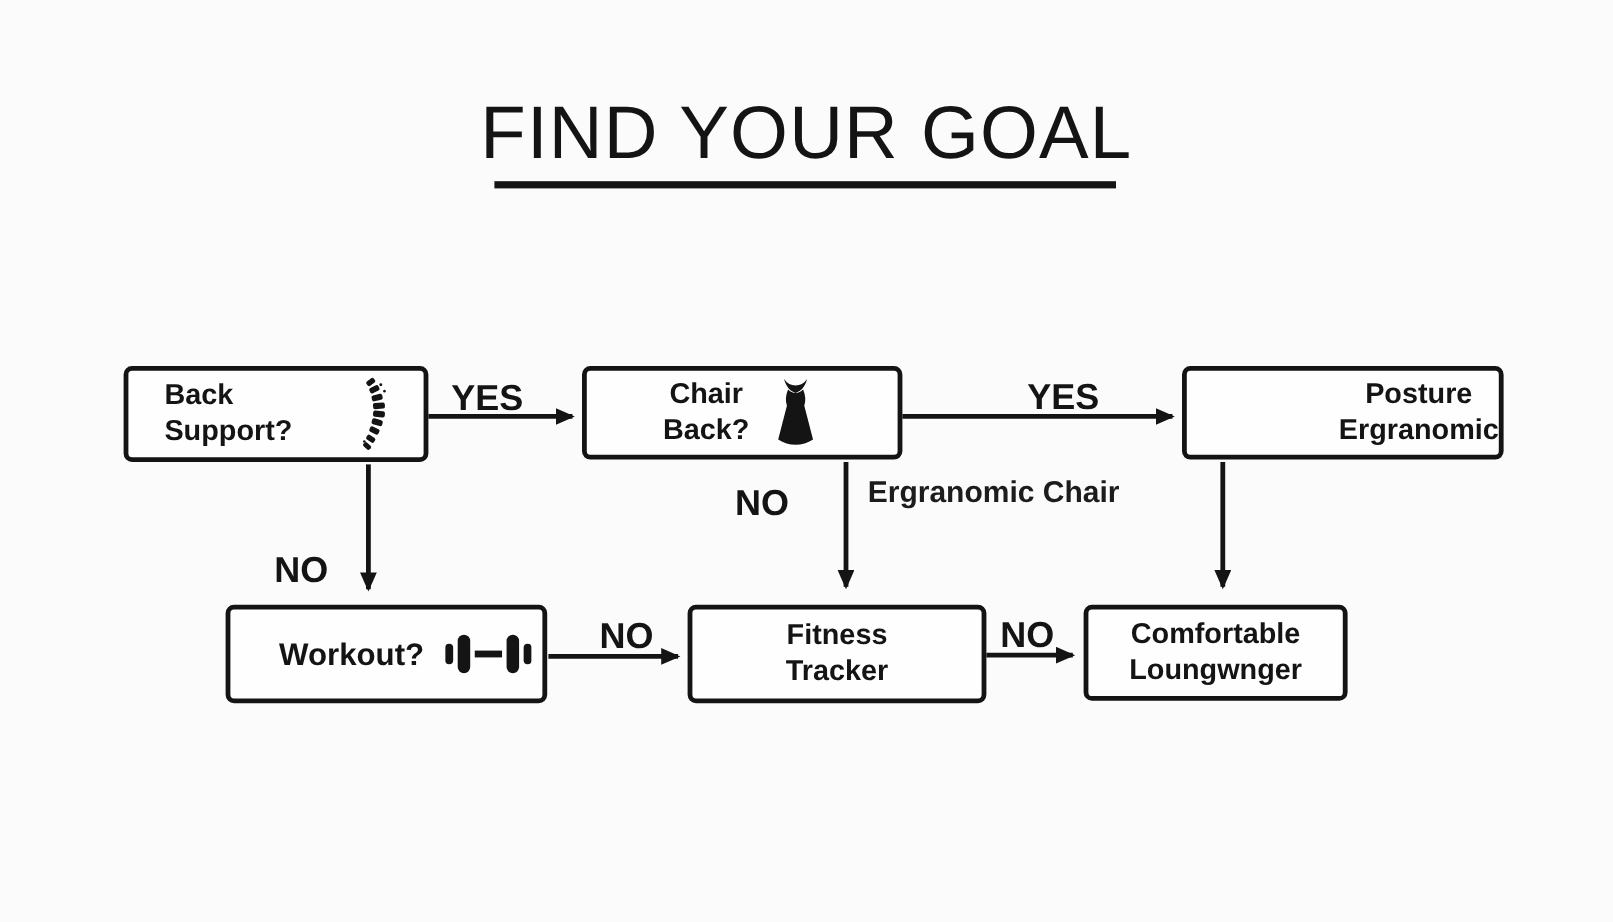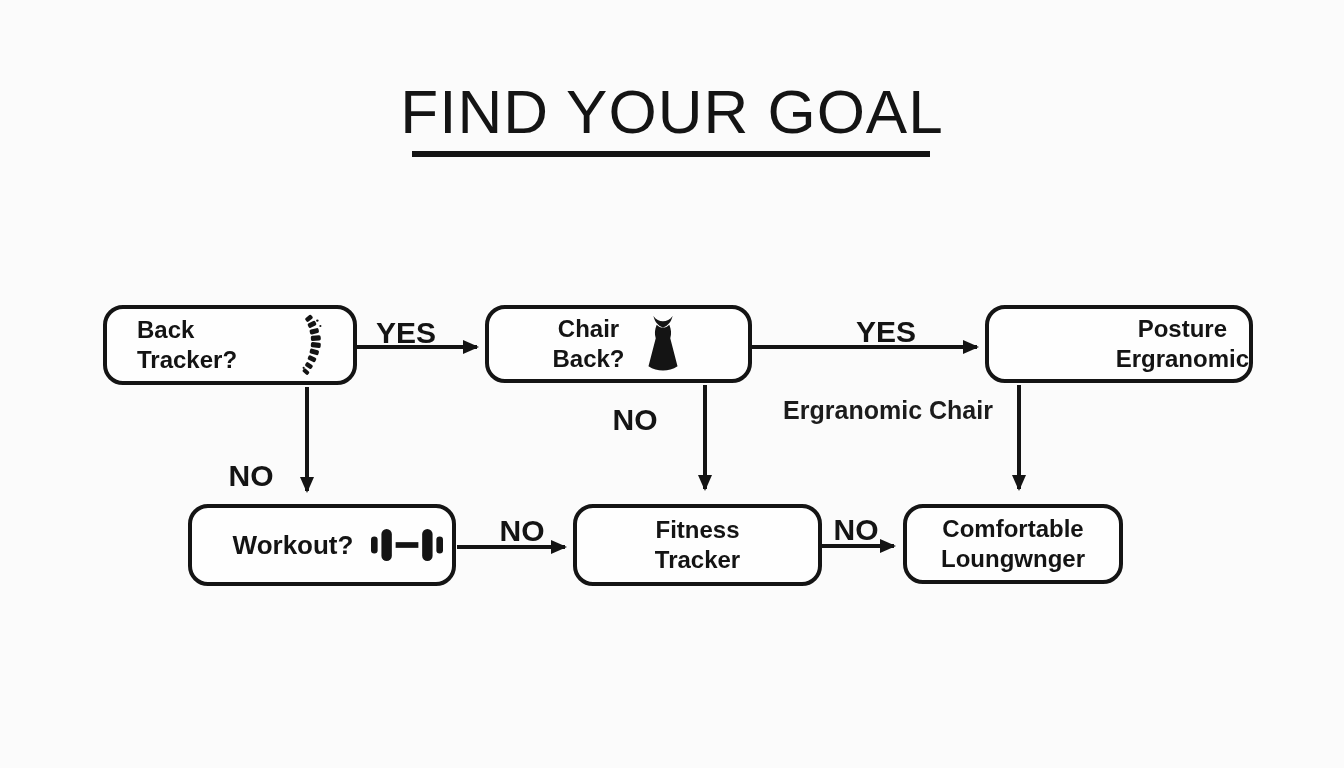"Back" .node { border-radius: 20px -> 7px }
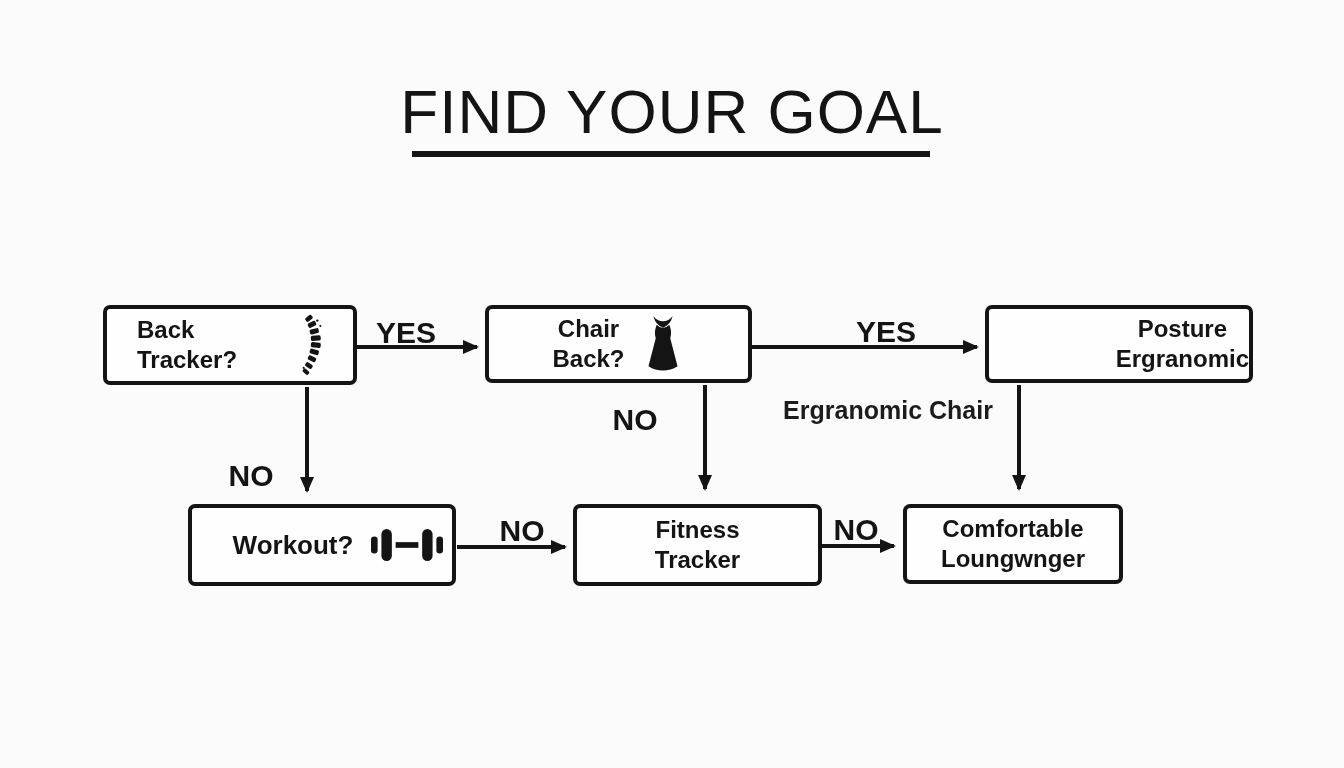"Tracker?" div { text: Tracker -> Support }
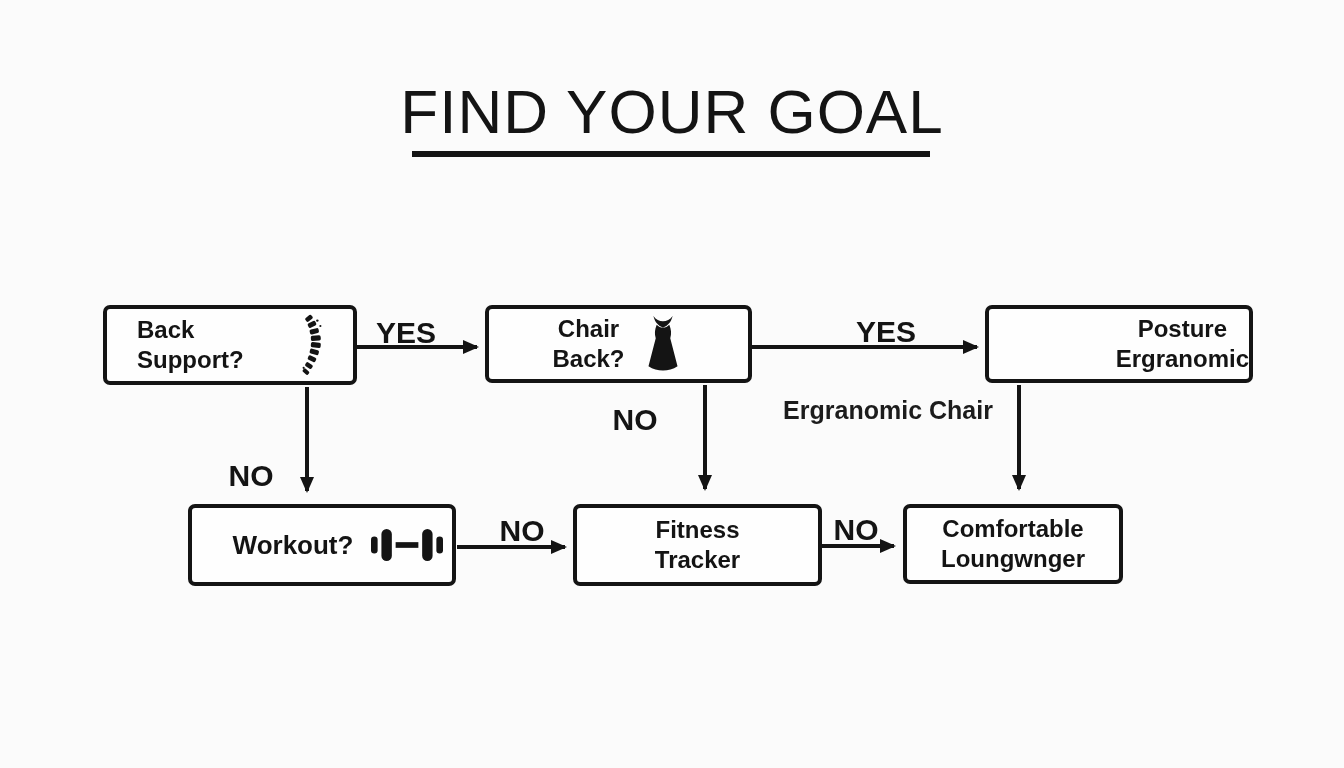"Ergranomic Chair" #label-annotation { left: 776px -> 716px }
